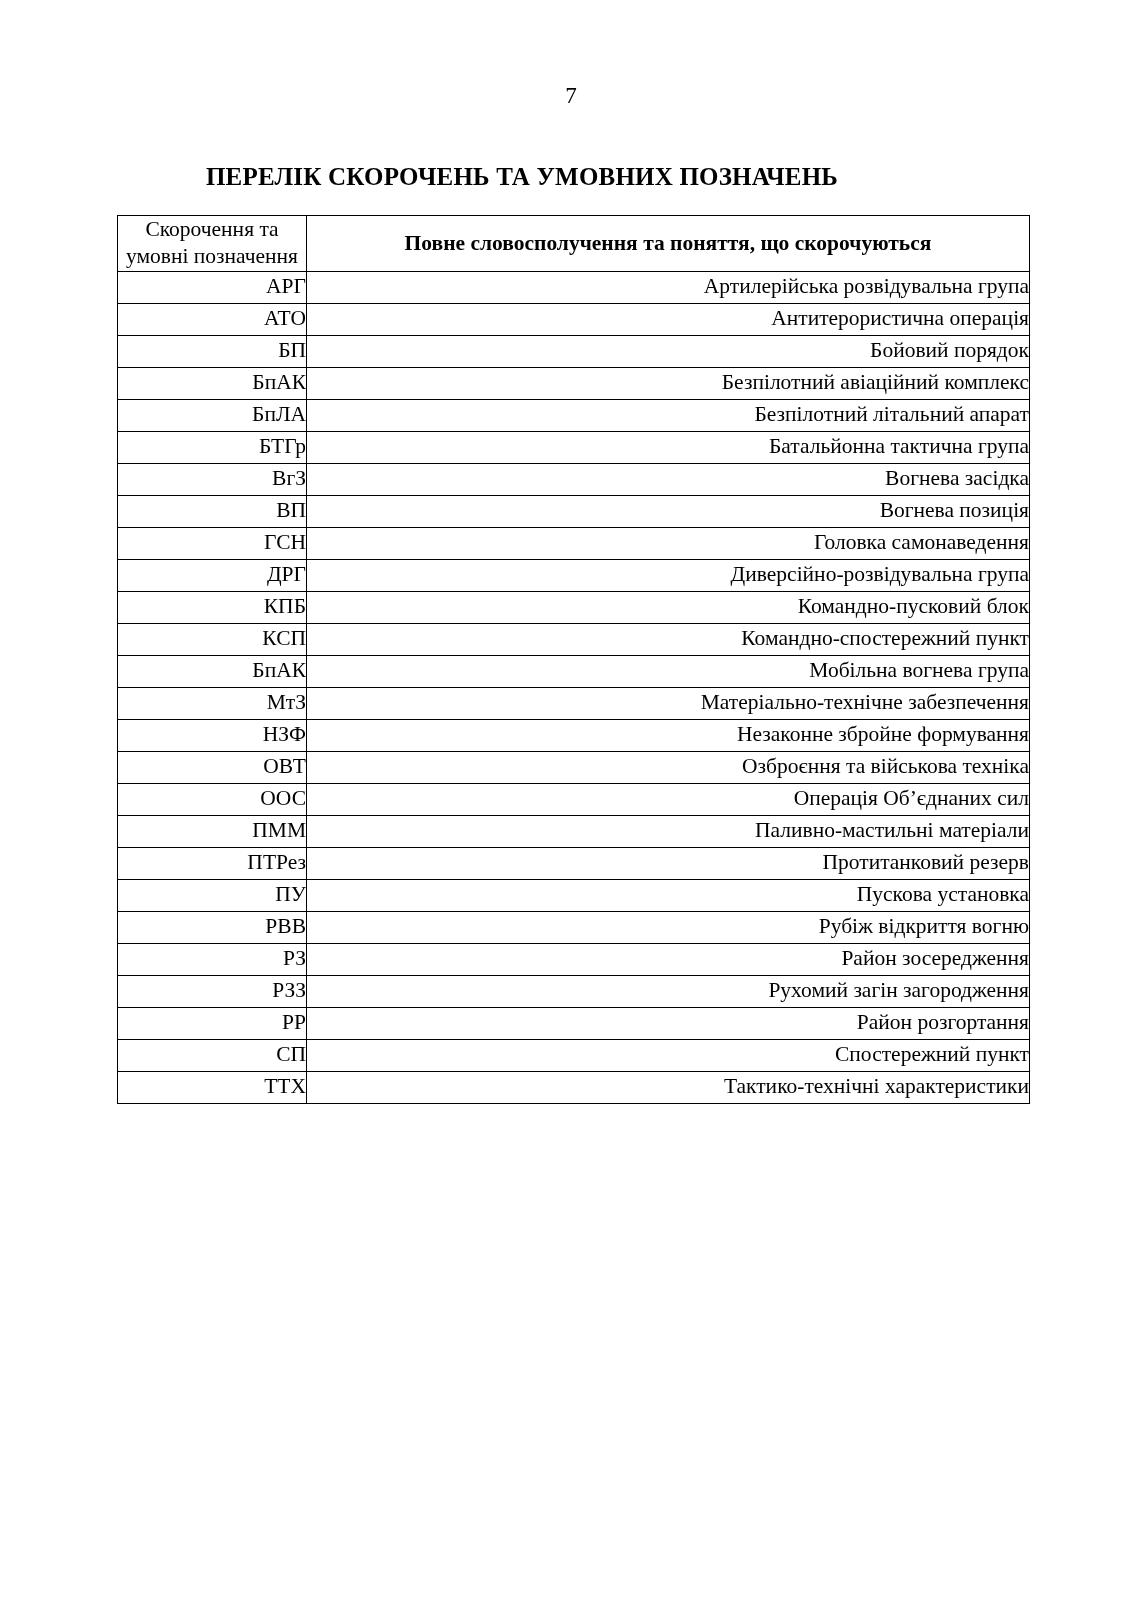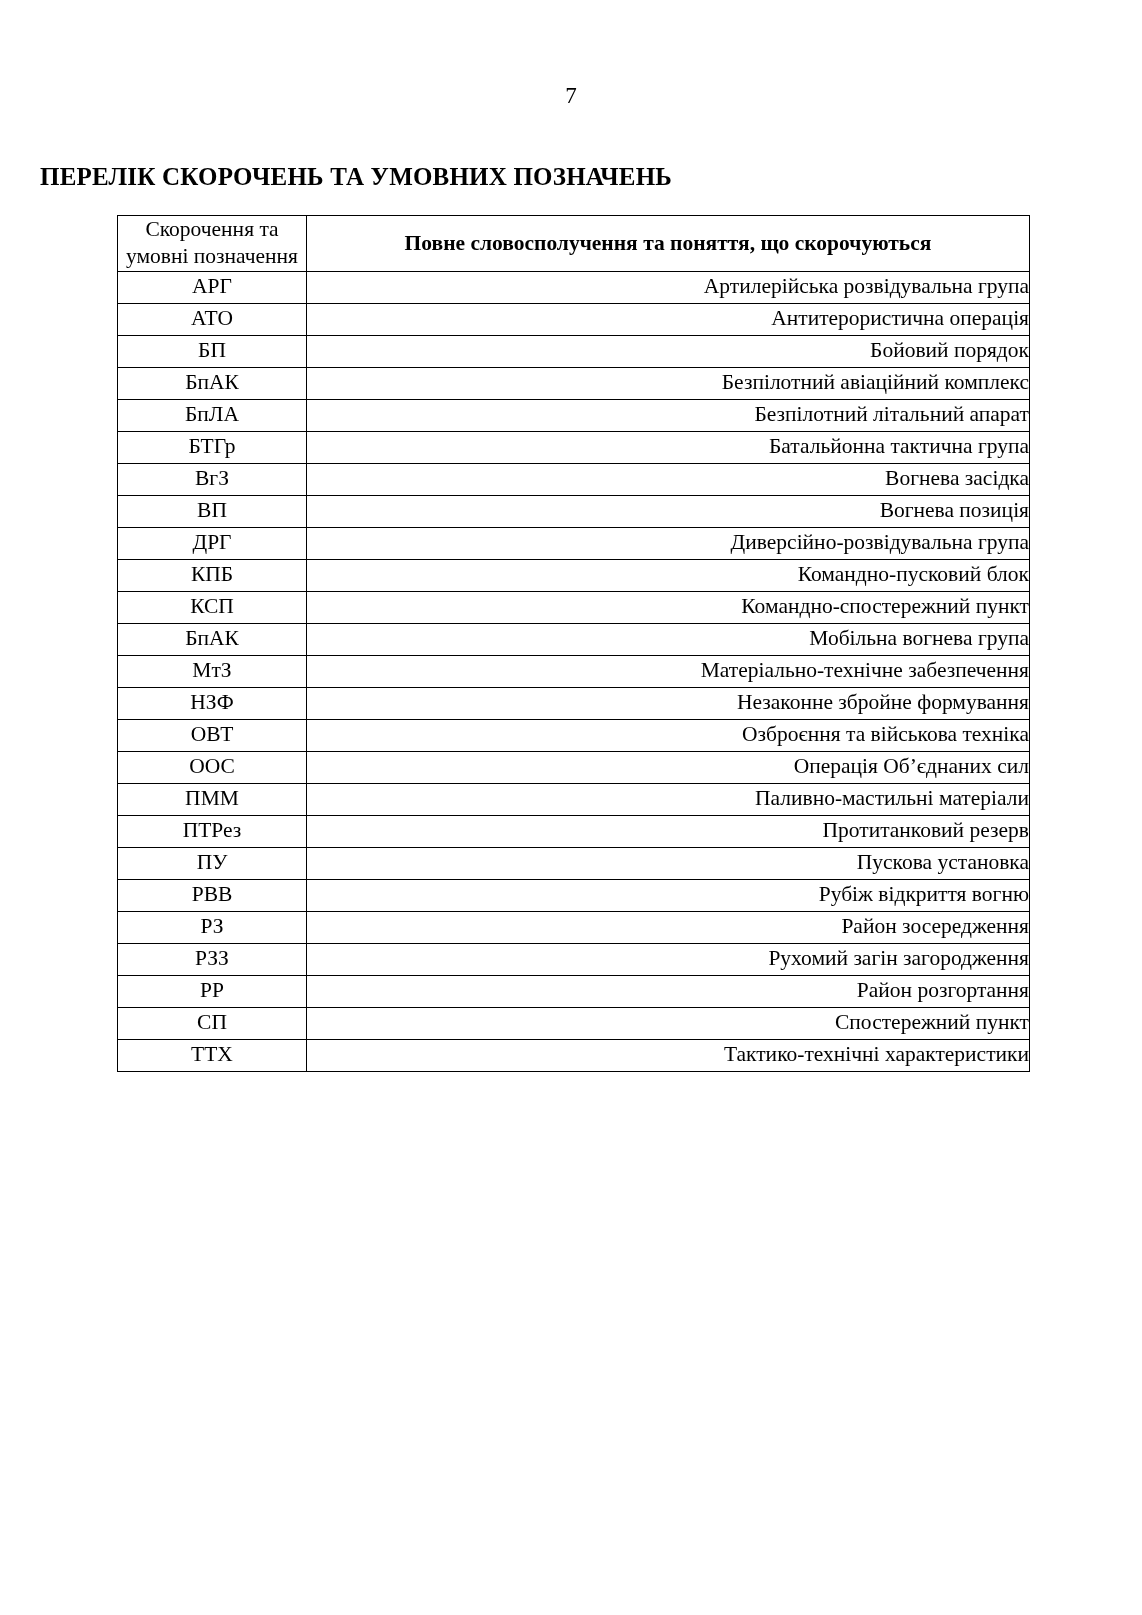"ПЕРЕЛІК СКОРОЧЕНЬ ТА УМОВНИХ ПОЗНАЧЕНЬ" .doc-title { margin-left: 40px -> none; text-align: none -> center }
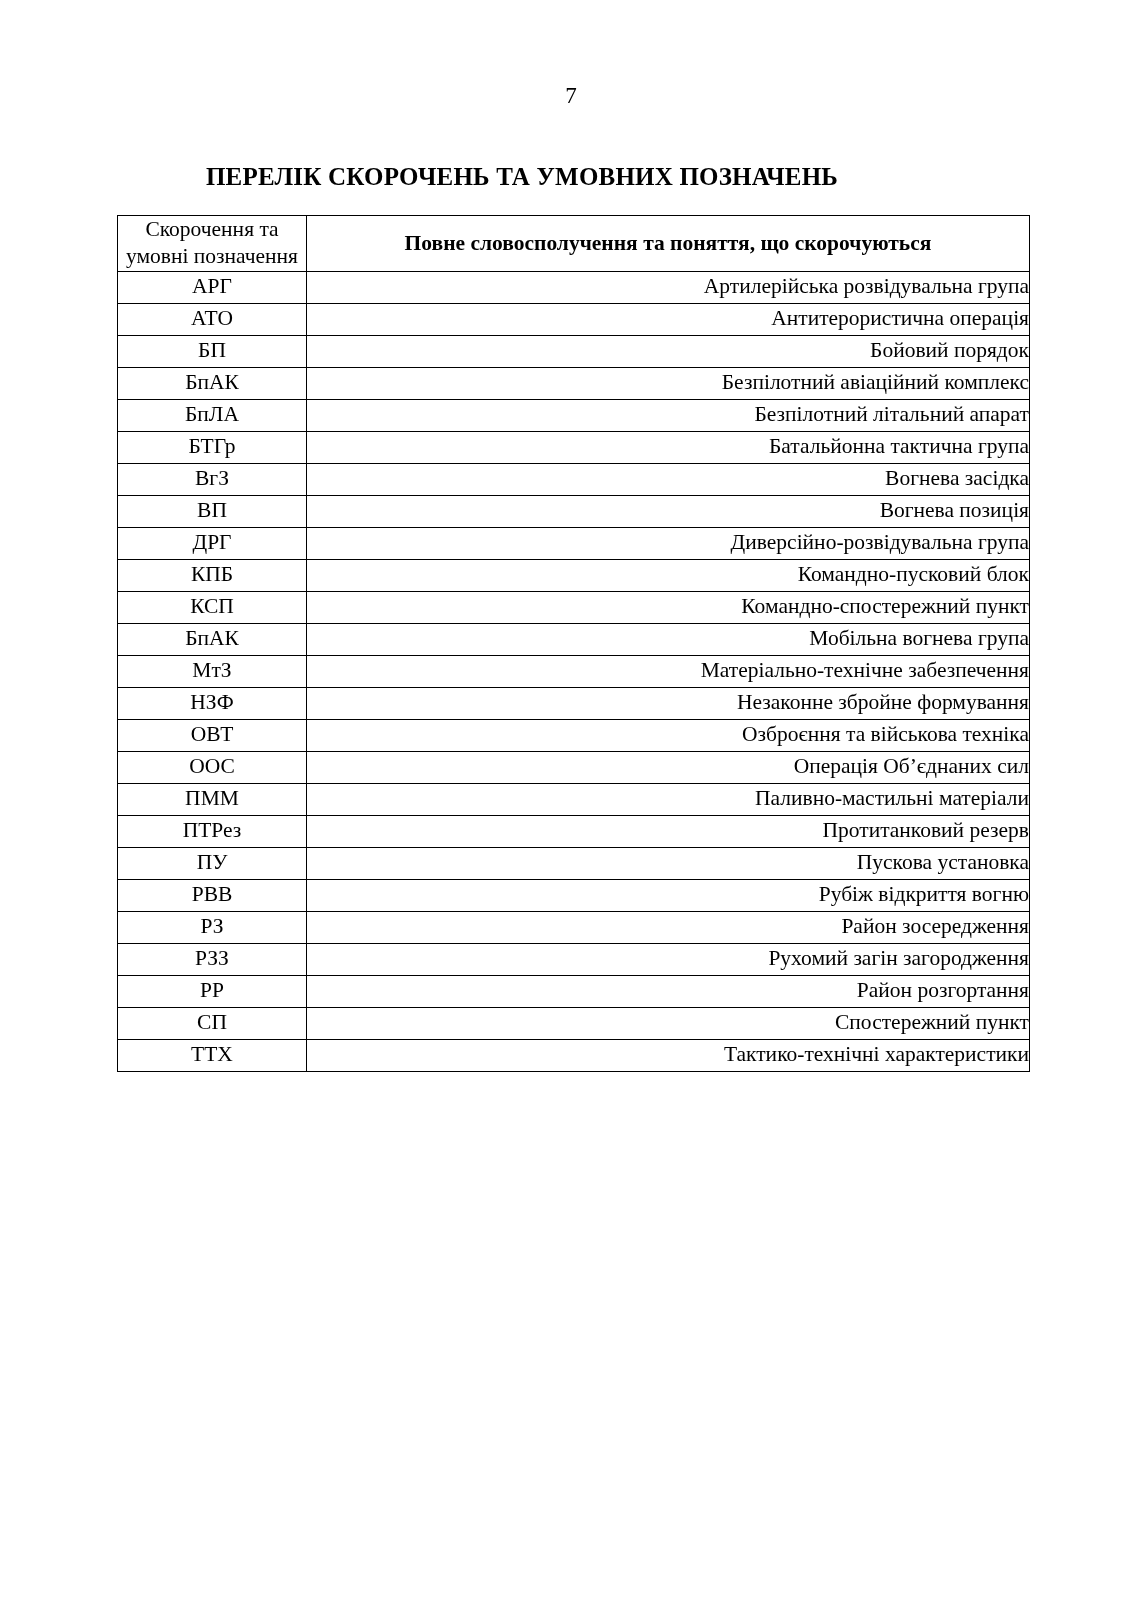"АРГ" td.cell-abbr { text-align: center -> right }
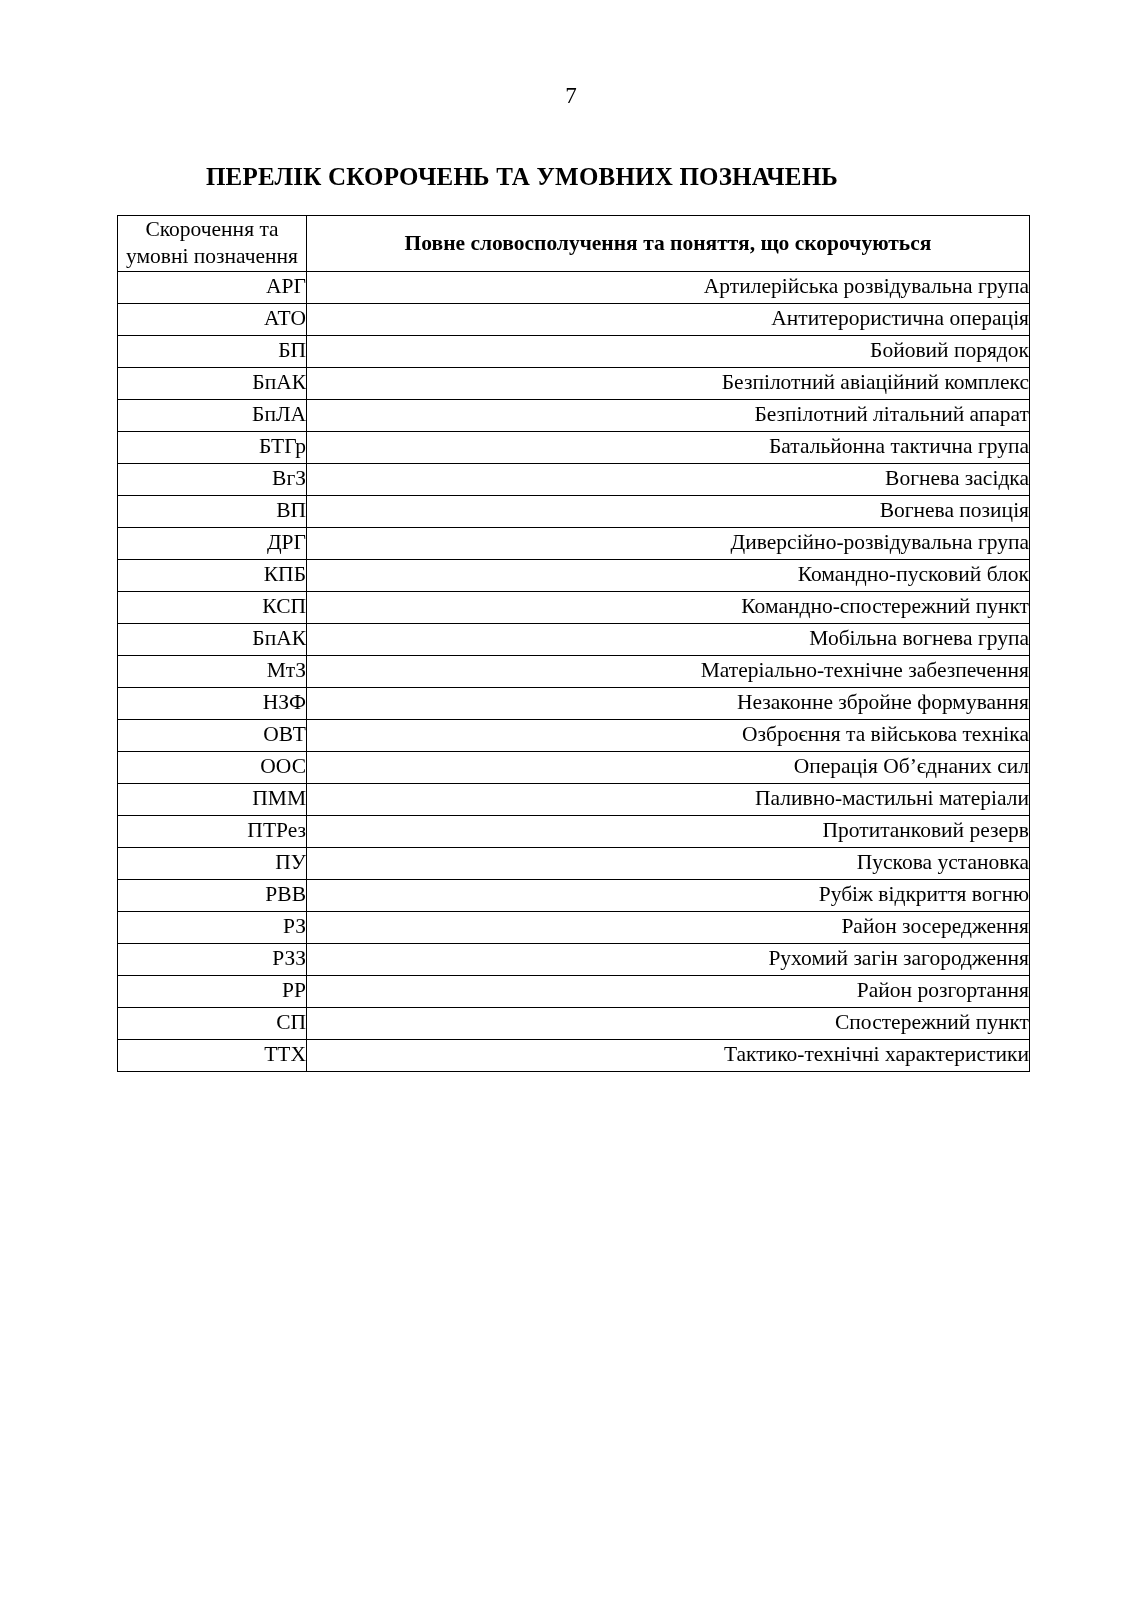"ГСН" tr { html: none -> <tr> <td>ГСН</td> <td>Головка самонаведення</td> </tr> }
